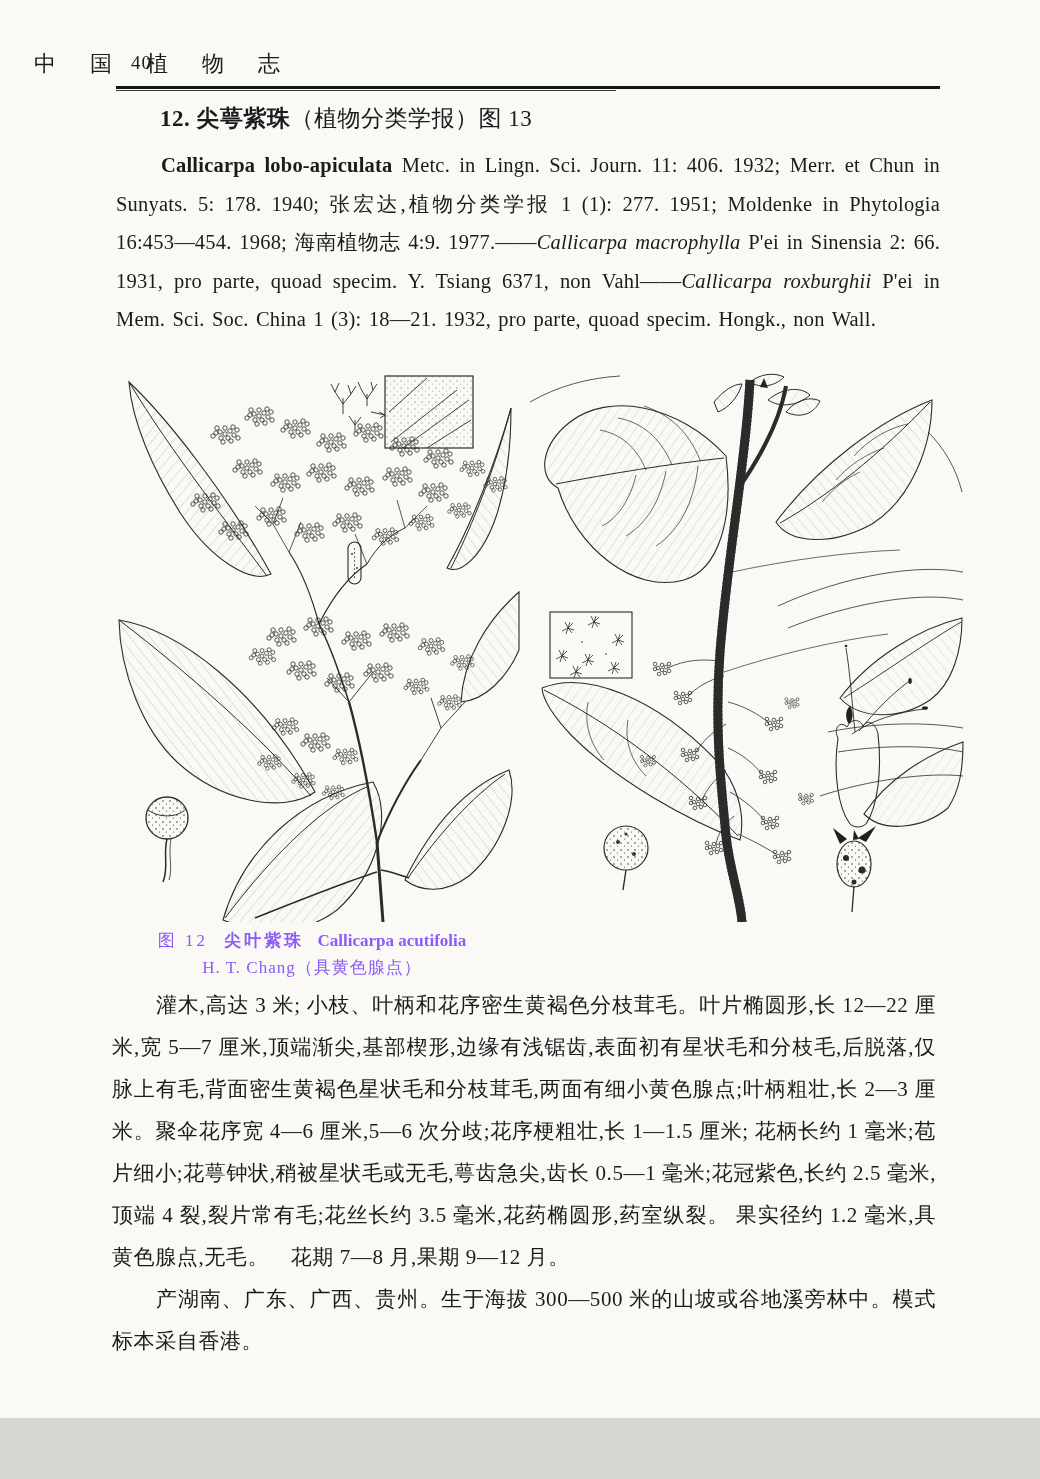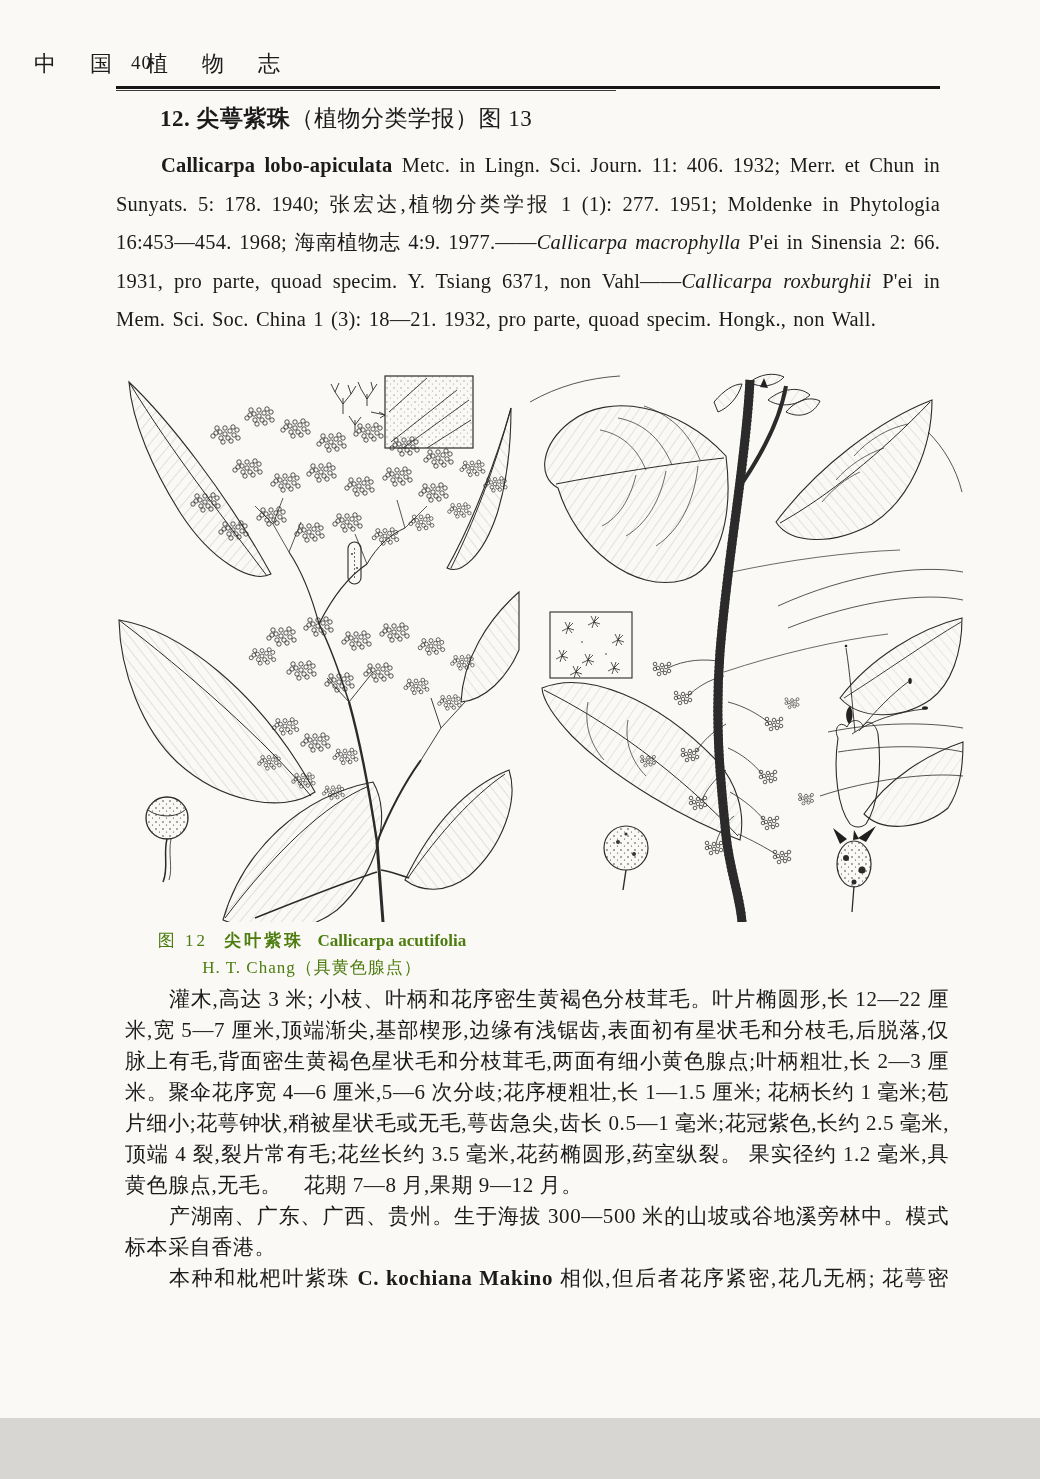"图 12 尖叶紫珠 Callicarpa acutifolia" .cap { color: #4d7c0f -> #8b5cf6 }
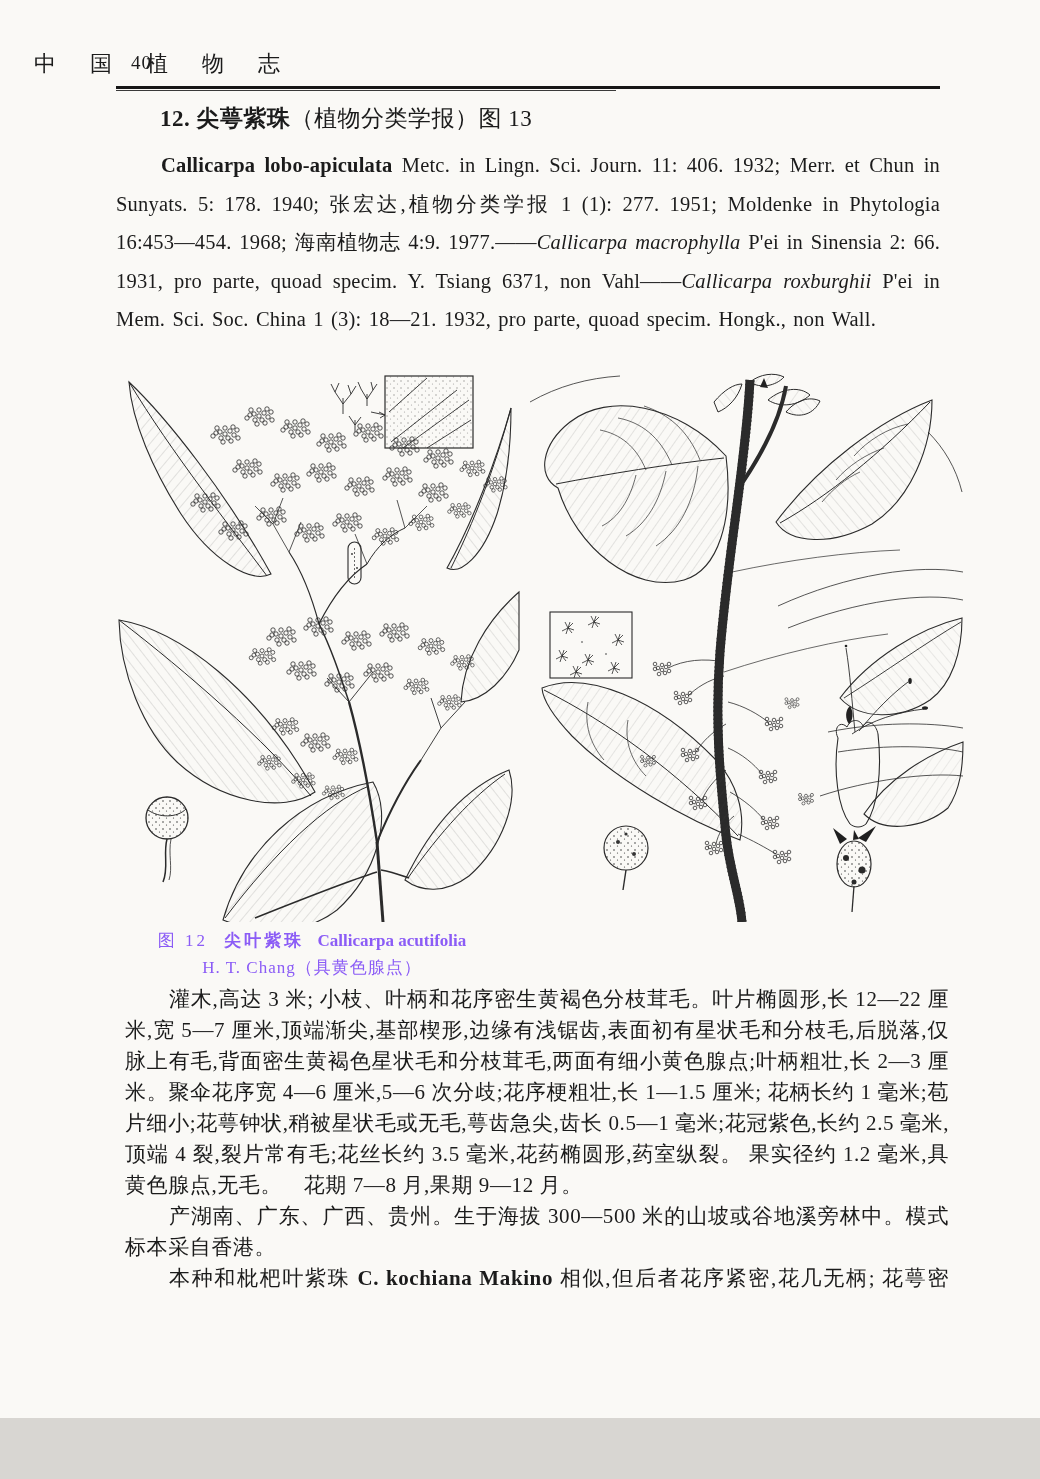"灌木,高达 3 米; 小枝、叶柄和花序密生黄褐色分枝茸毛。叶片椭圆形,长" .body { left: 125px -> 112px; line-height: 31px -> 42px }
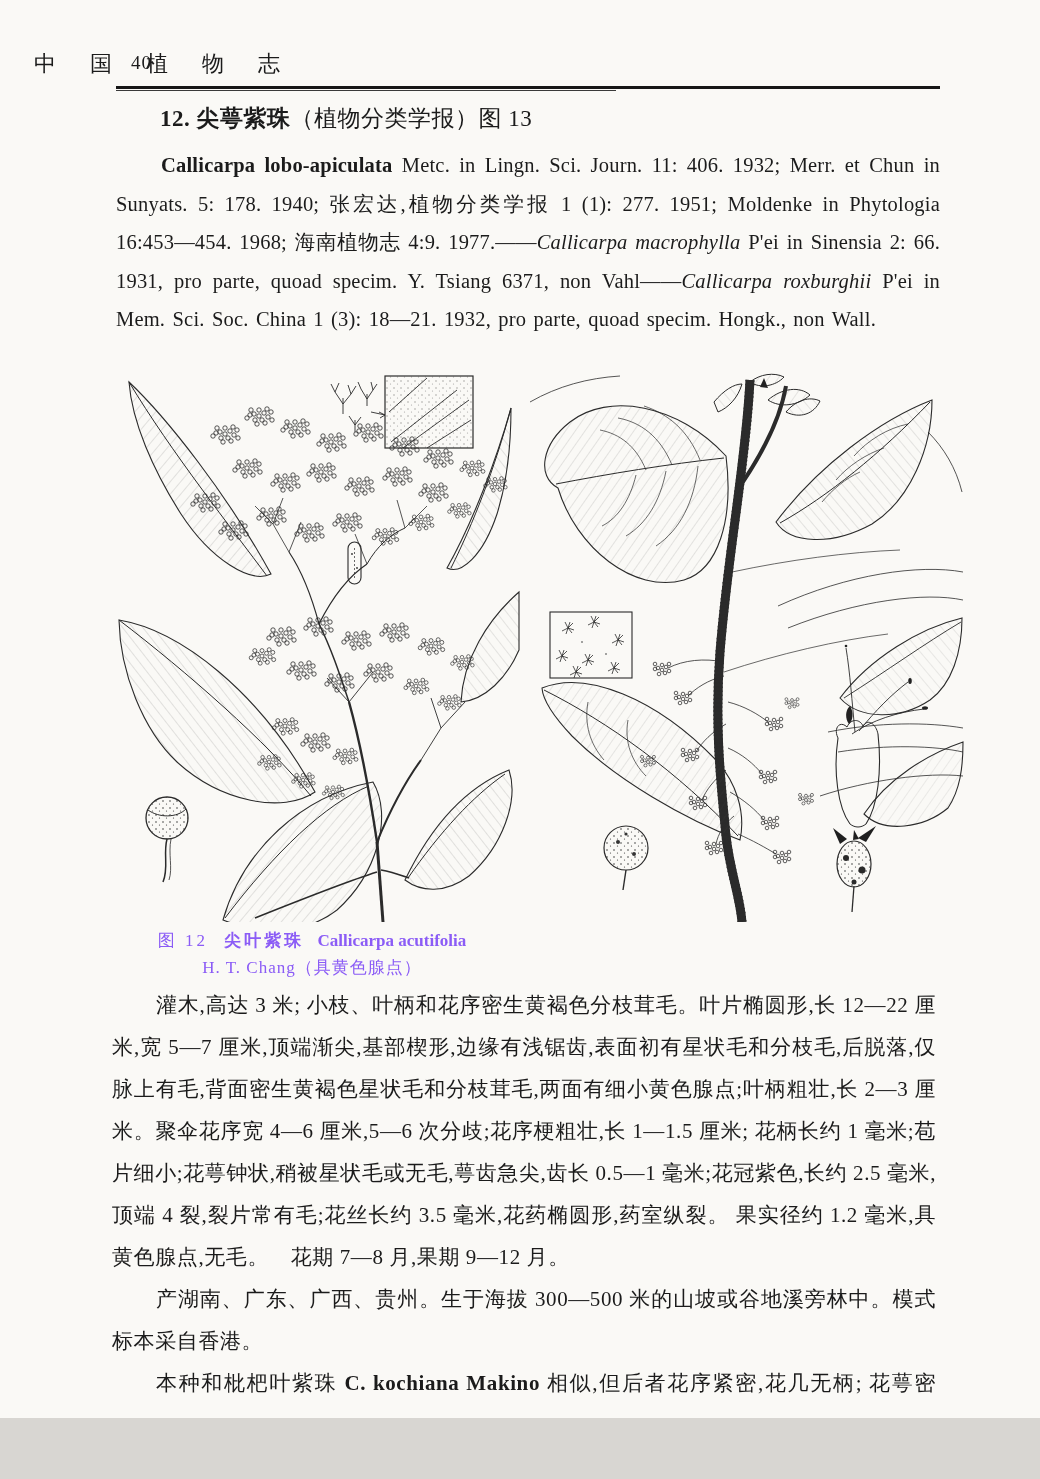"本种和枇杷叶紫珠 C. kochiana Makino" p.flush-last { html: <p><span>本种和枇杷叶紫珠 </span><span>C. kochiana Makino</span><span> 相似,但后者花序紧密,花几无柄; 花萼密</span></p> -> none }
